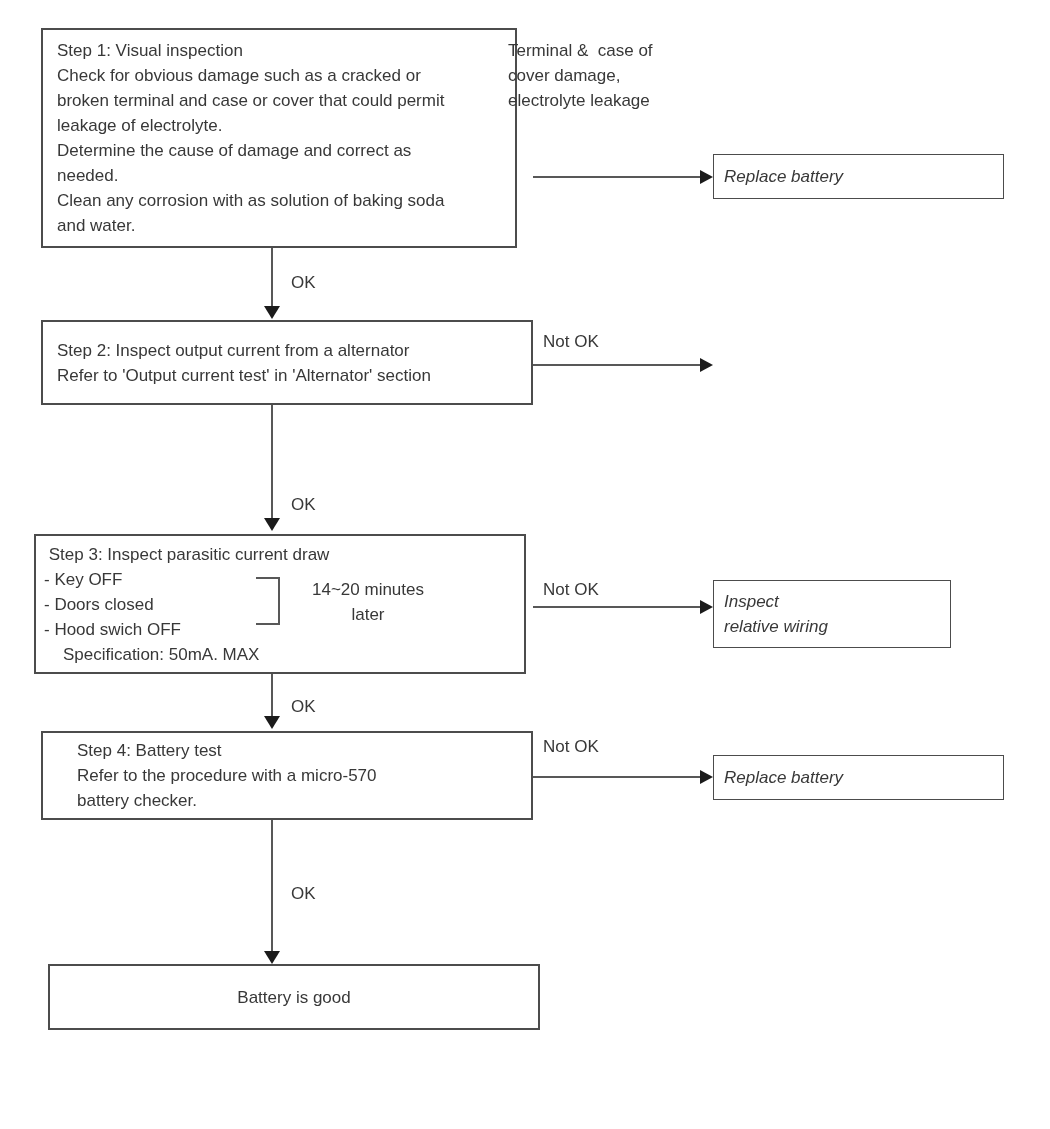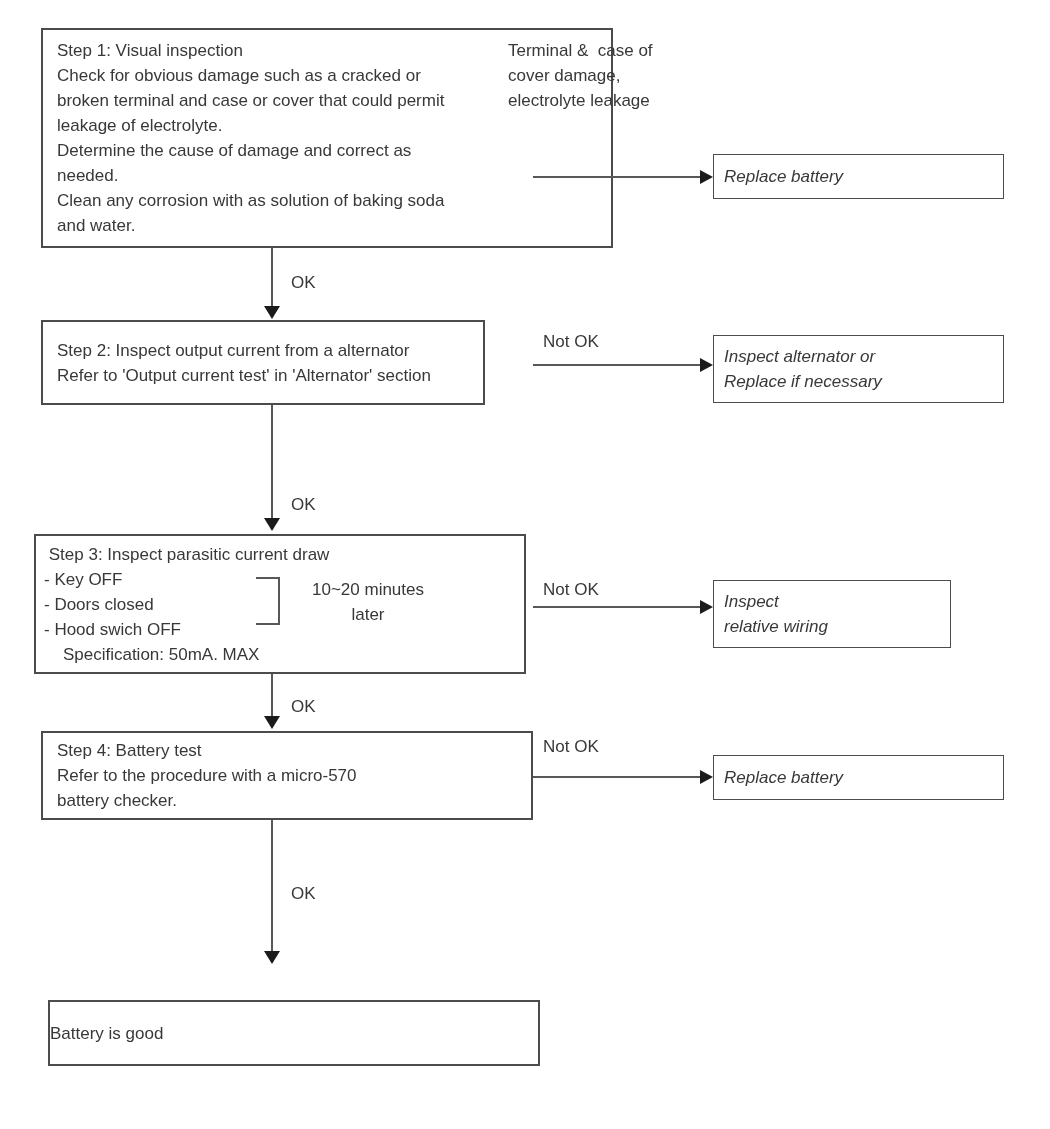"Step 1: Visual inspection" div.box { width: 572px -> 476px }
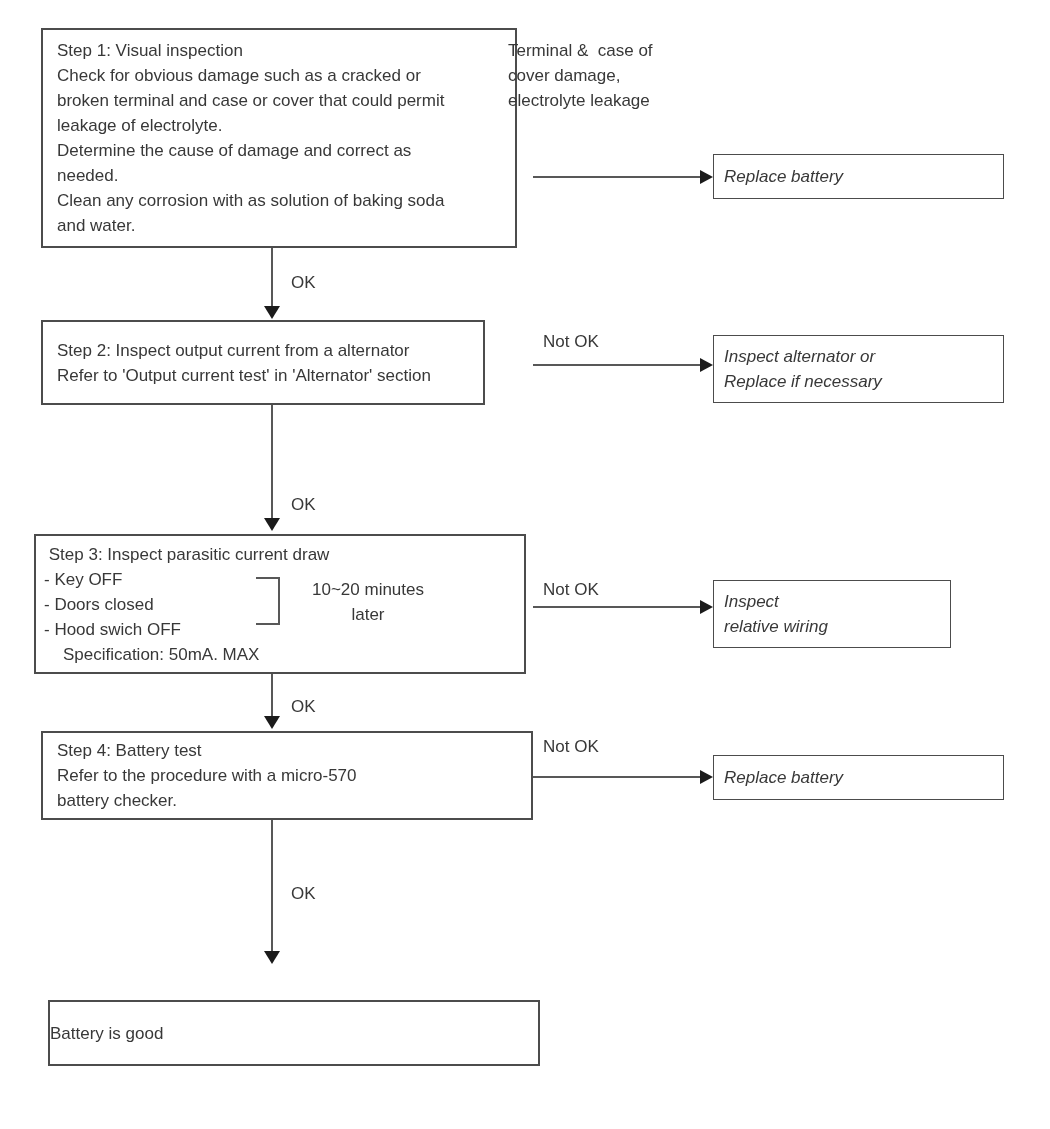"Step 2: Inspect output current" div.box { width: 444px -> 492px }
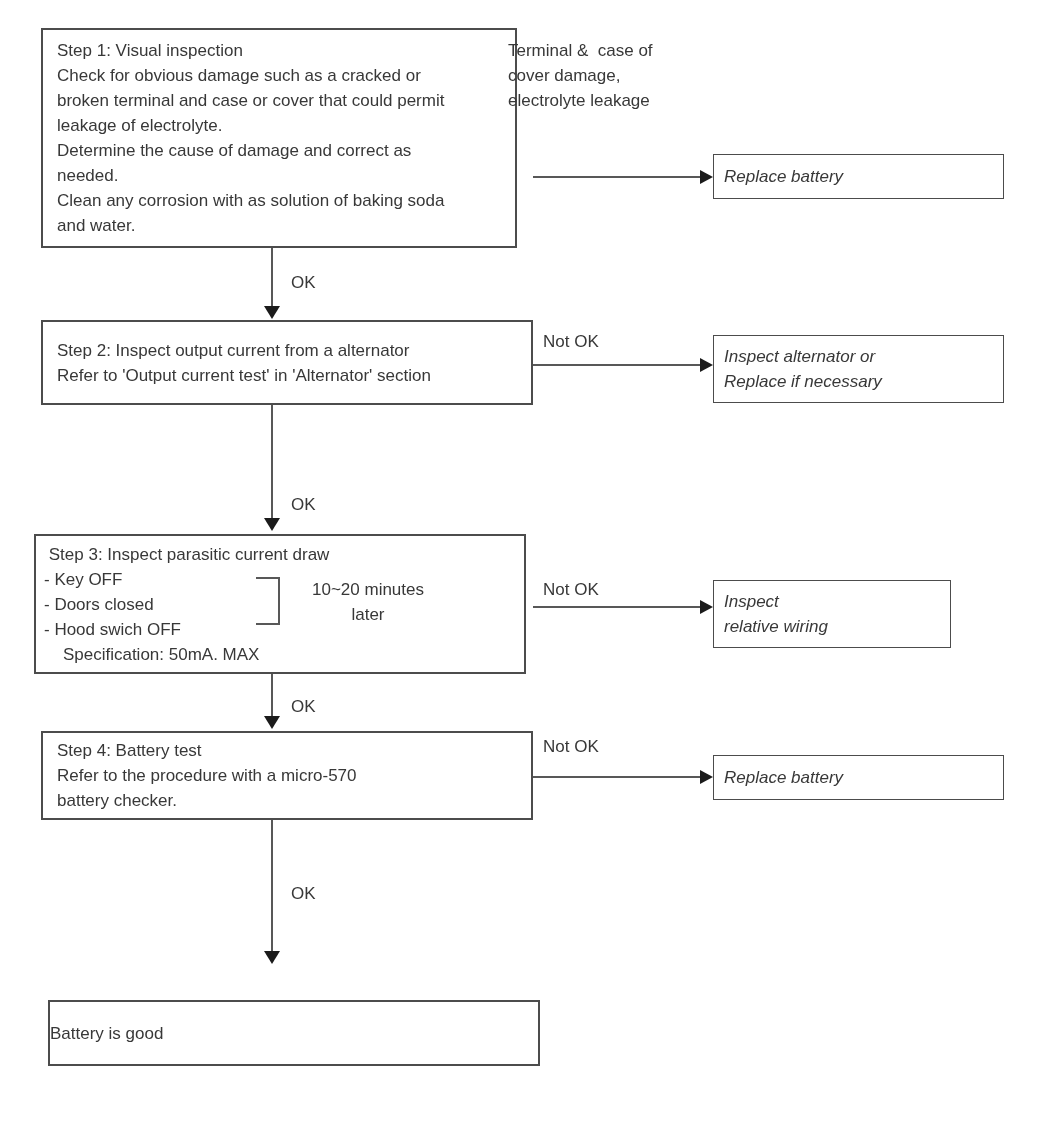"Inspect alternator or" div.box { html: <div> <div>Inspect alternator or Replace if necessary</div> </div> -> none }
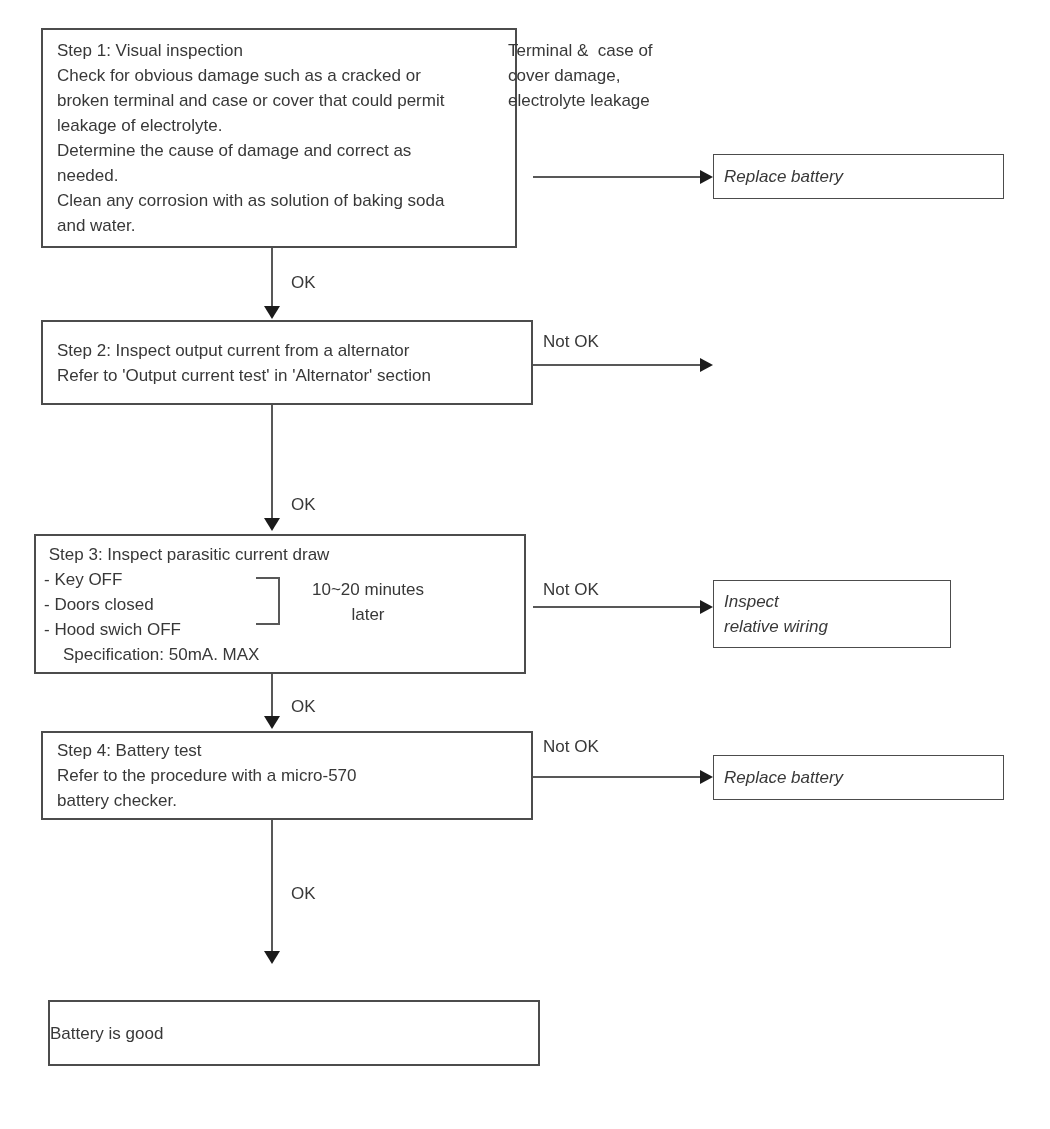"10~20 minutes" div.floating { text: 10 -> 14 }
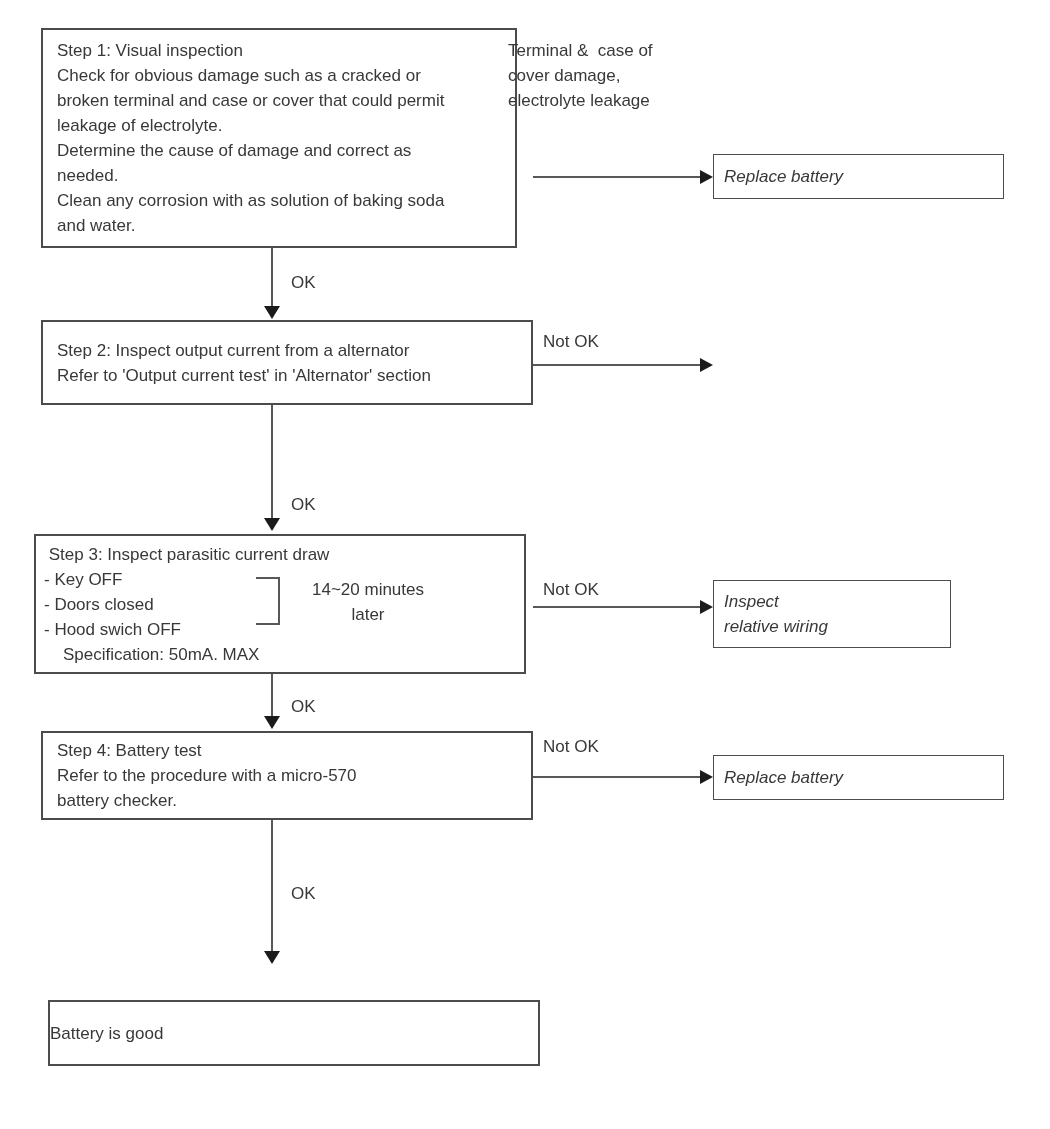"Step 4: Battery test" div.box { padding-left: none -> 20px }
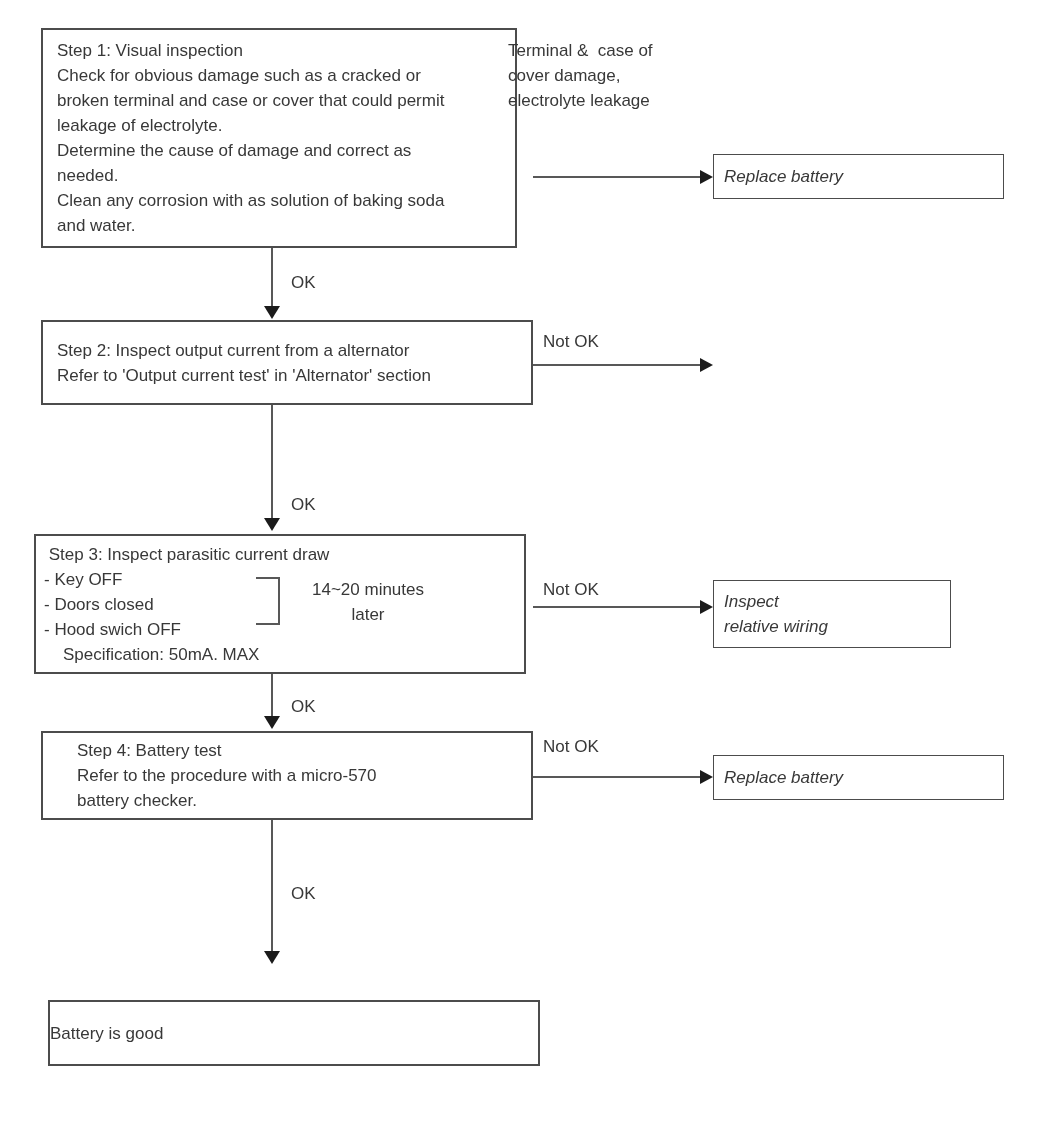"Battery is good" .center-box { justify-content: flex-start -> center; margin-top: 36px -> none }
